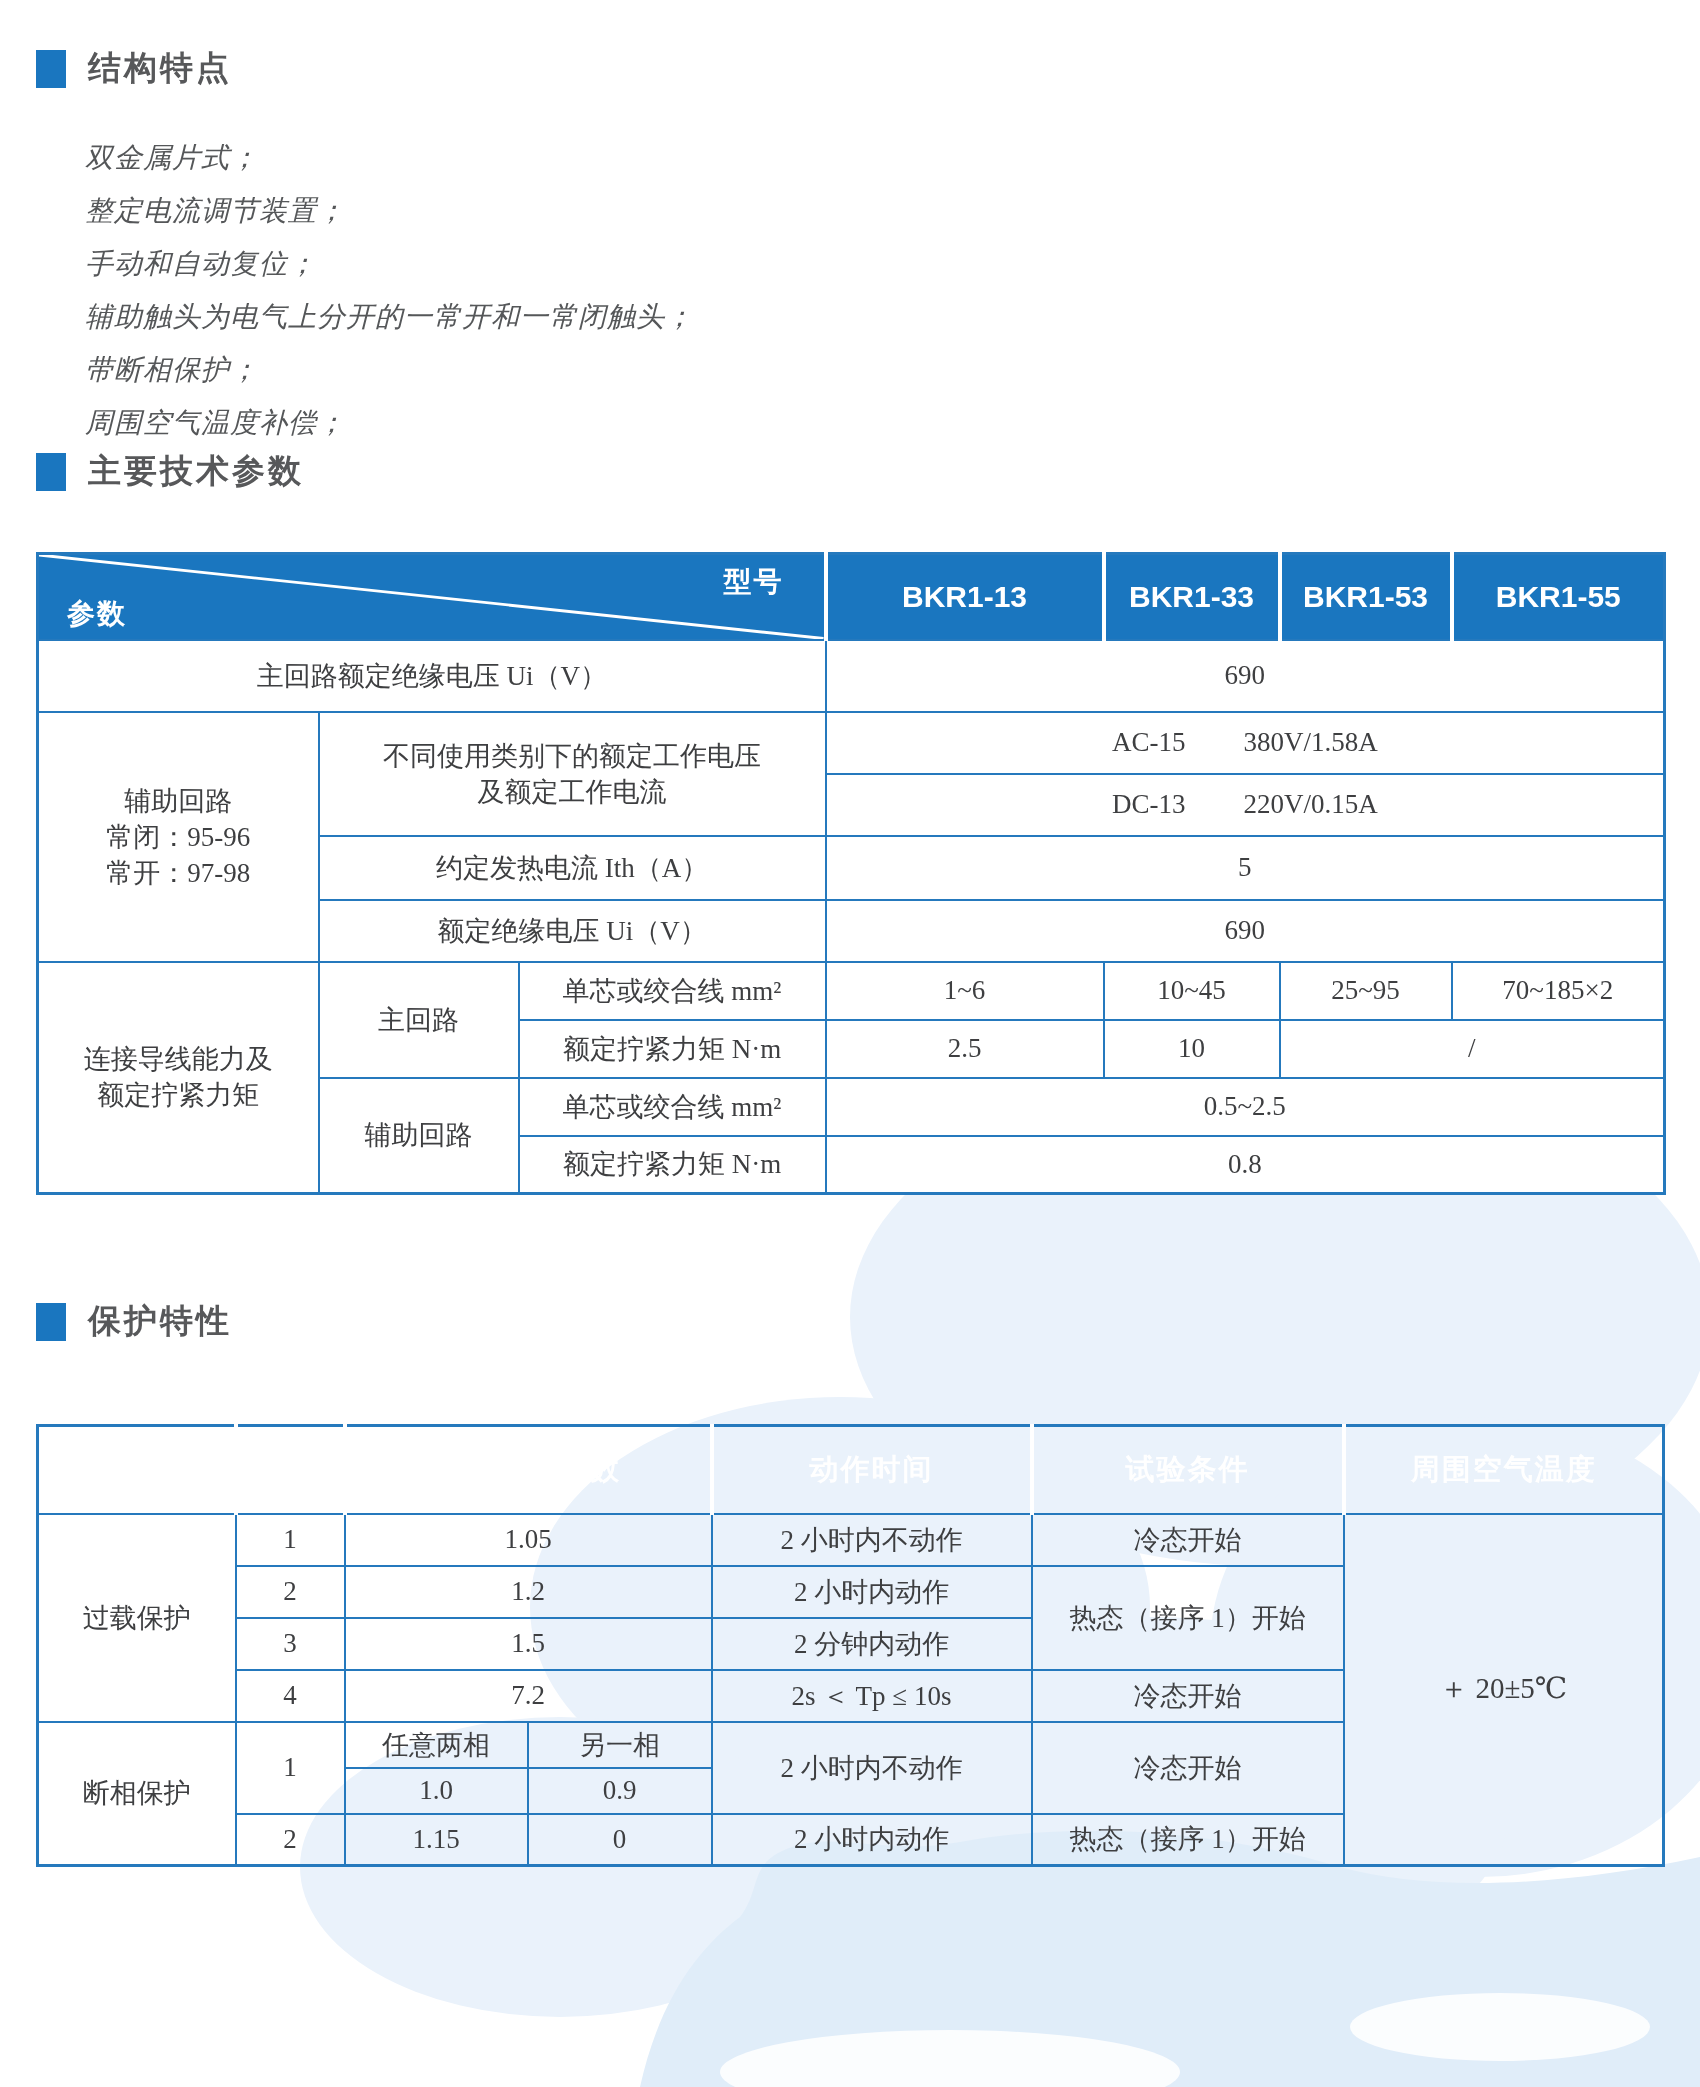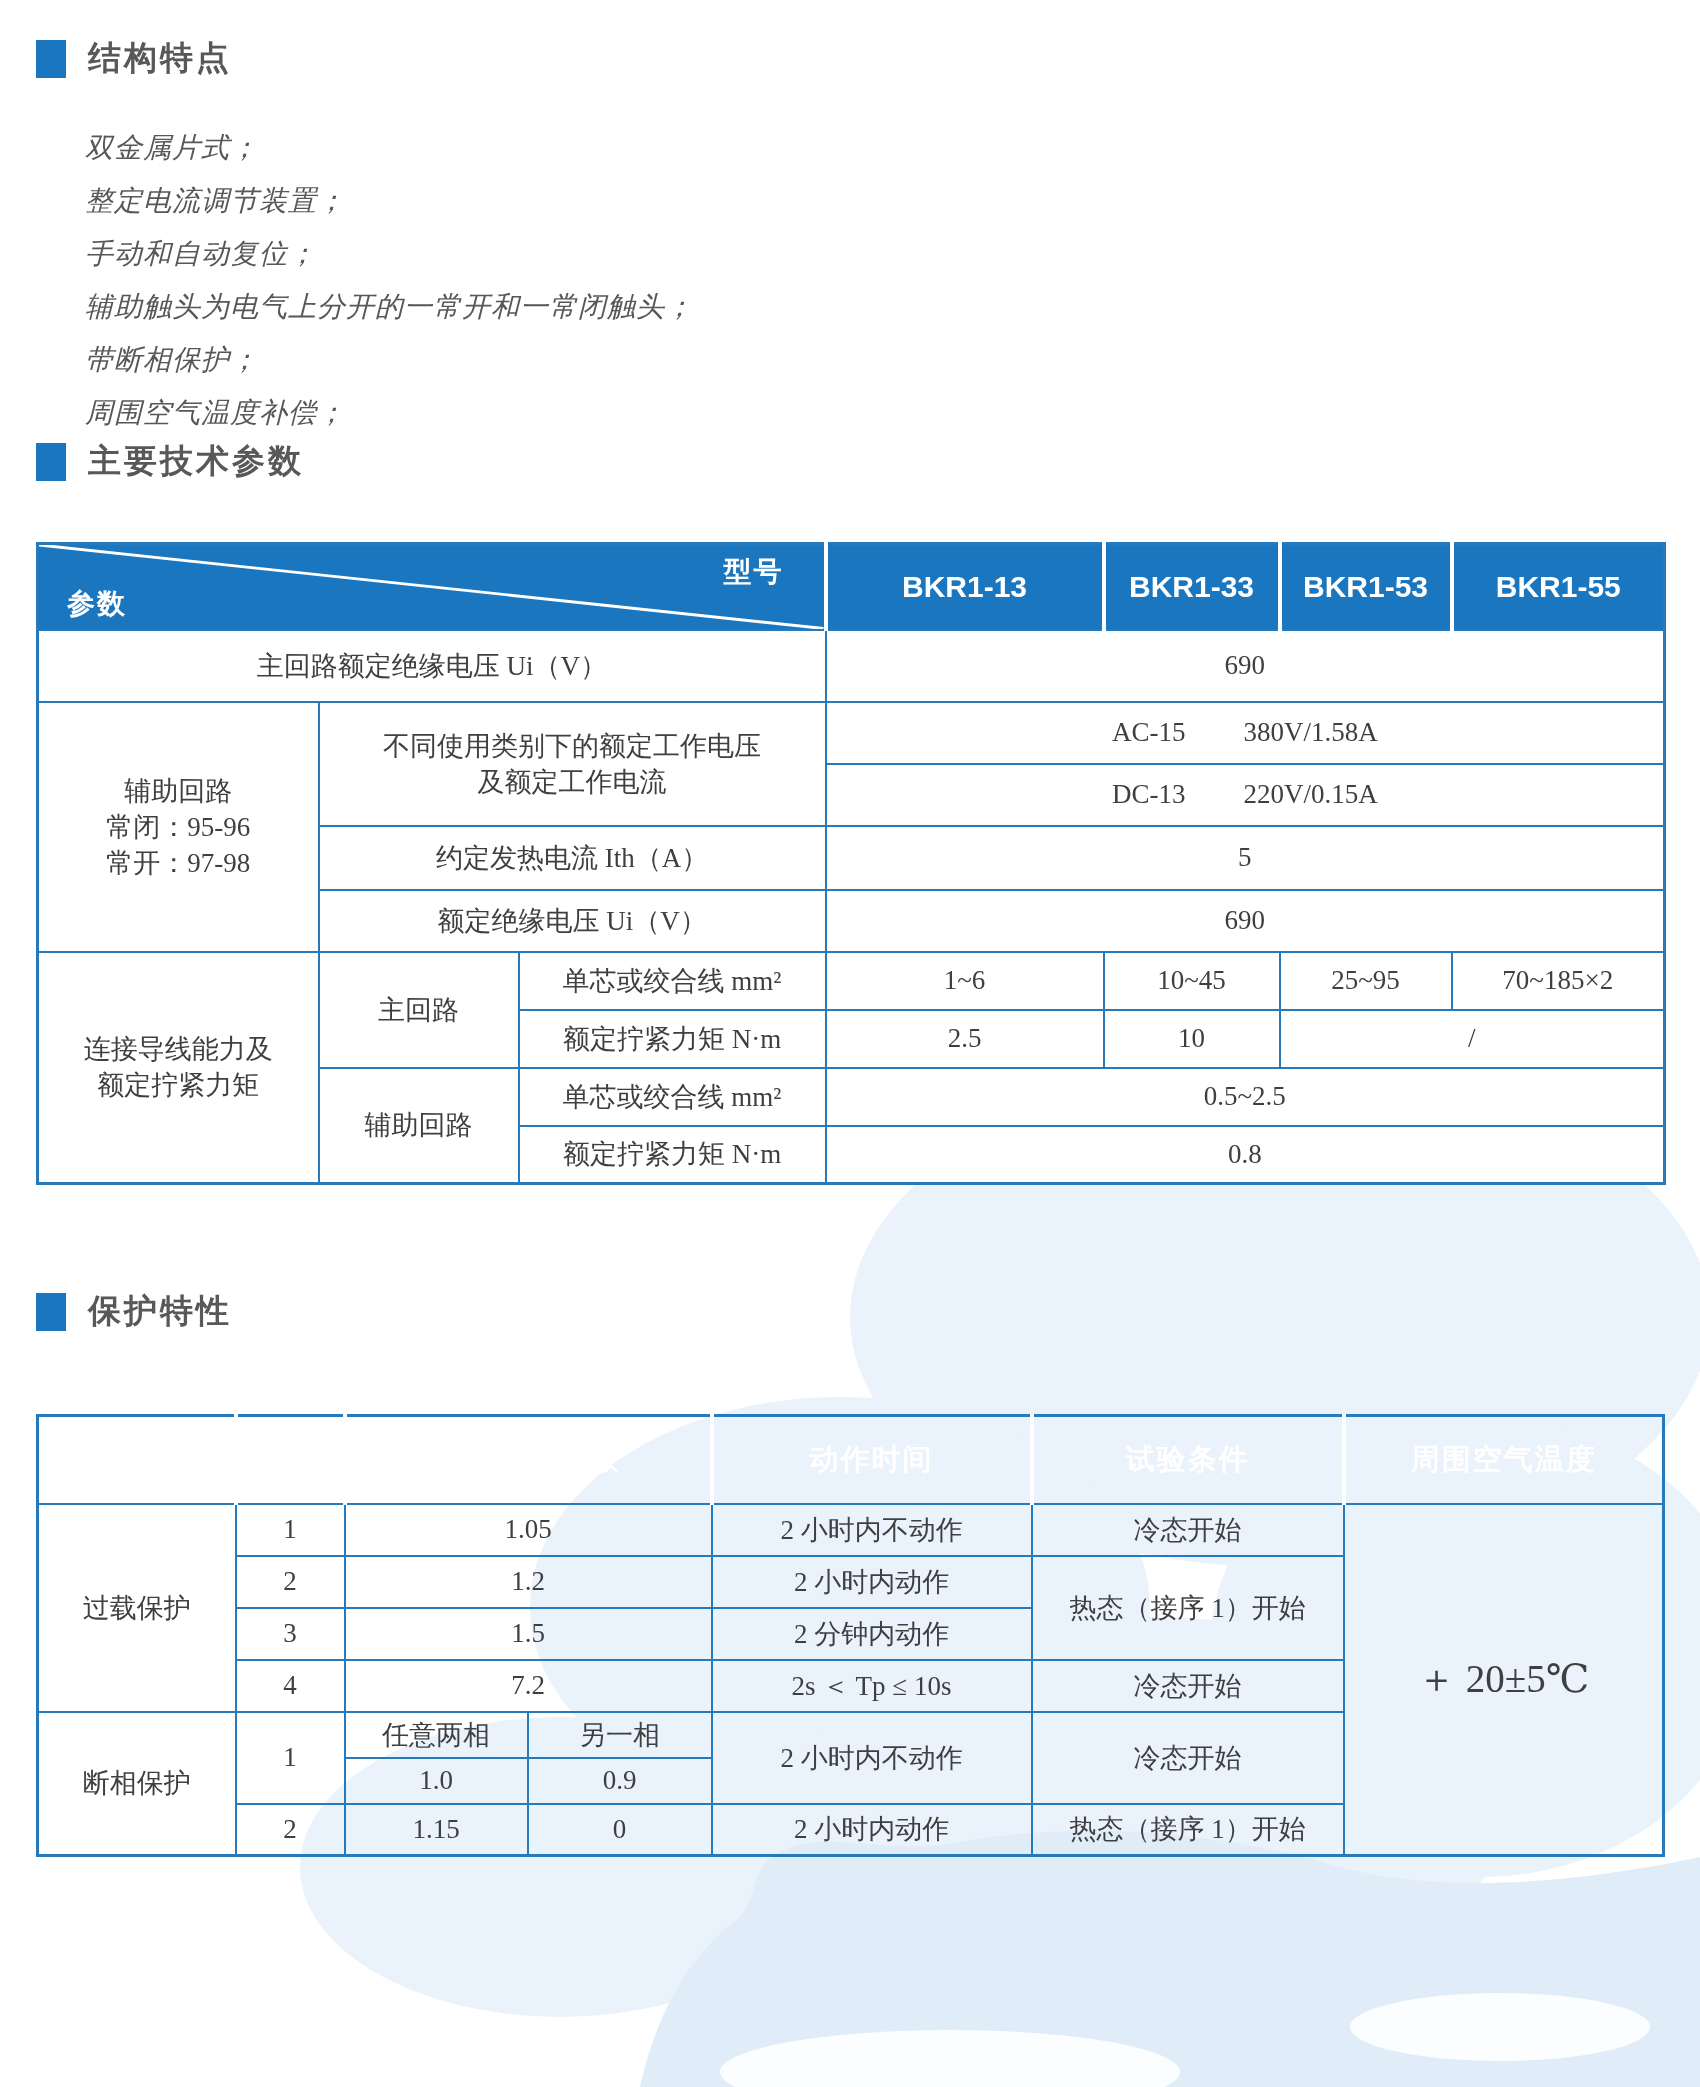"结构特点" .content { padding: 36px 37px 0 36px -> 46px 37px 0 36px }
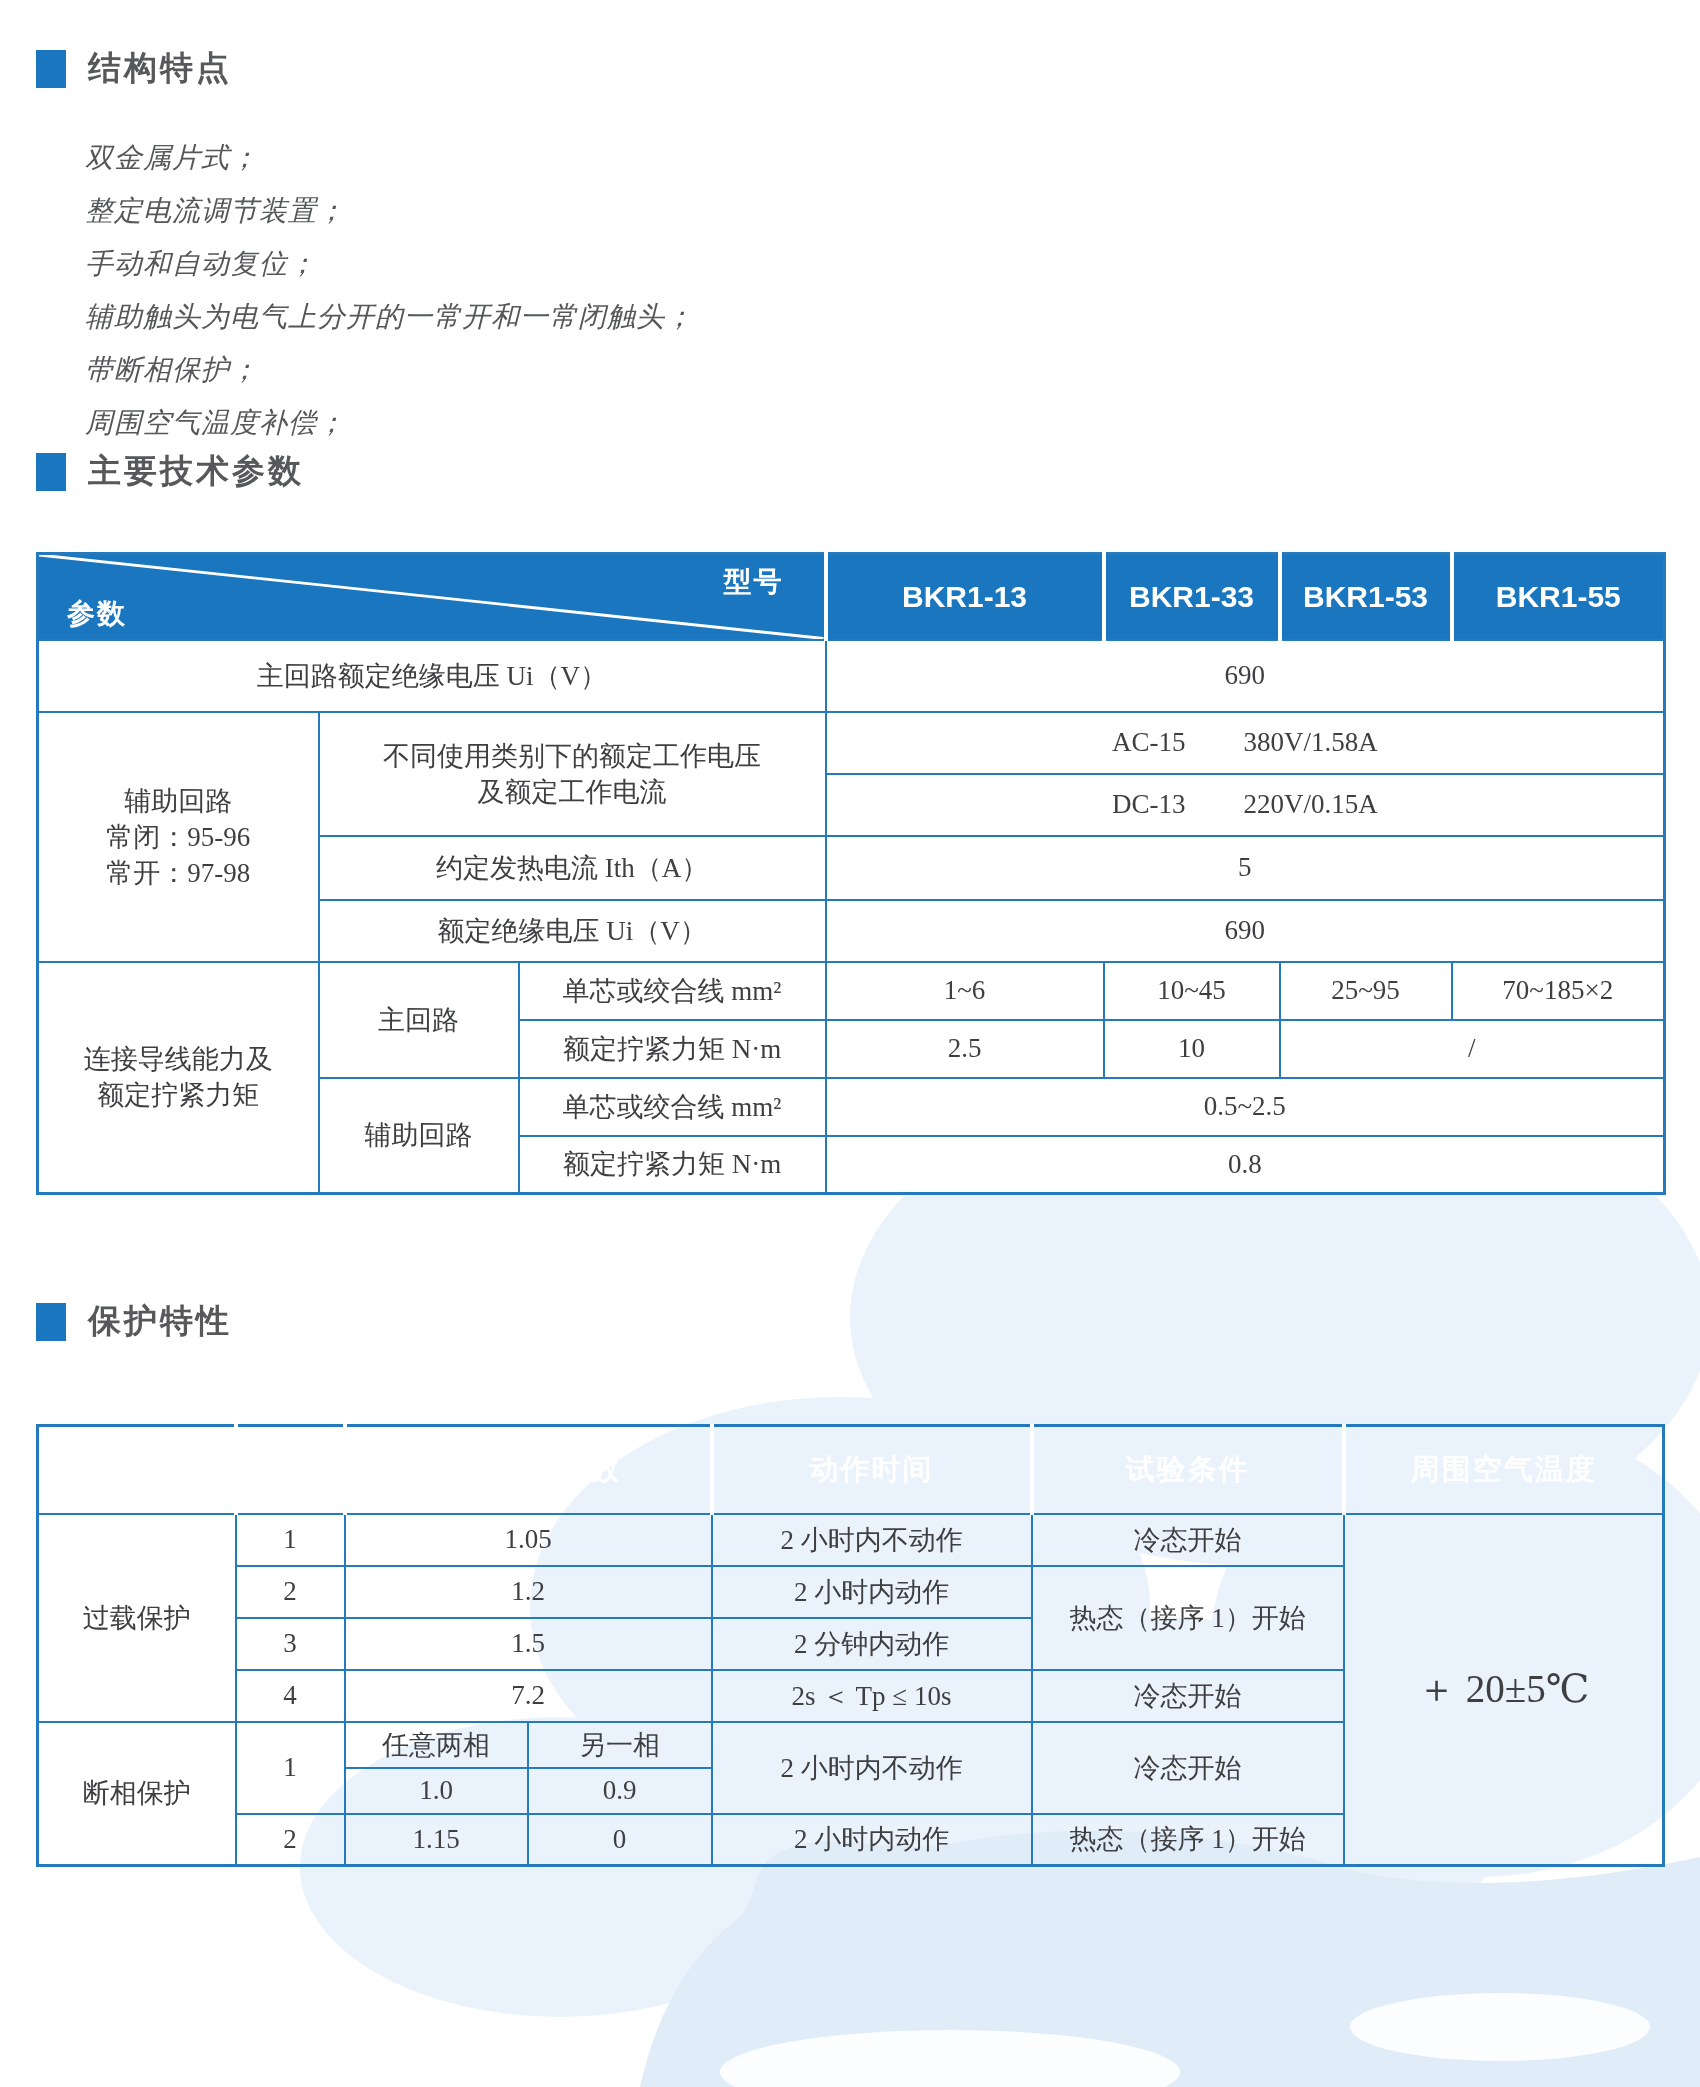"＋ 20±5℃" .ambient { font-size: 39px -> 29px }
